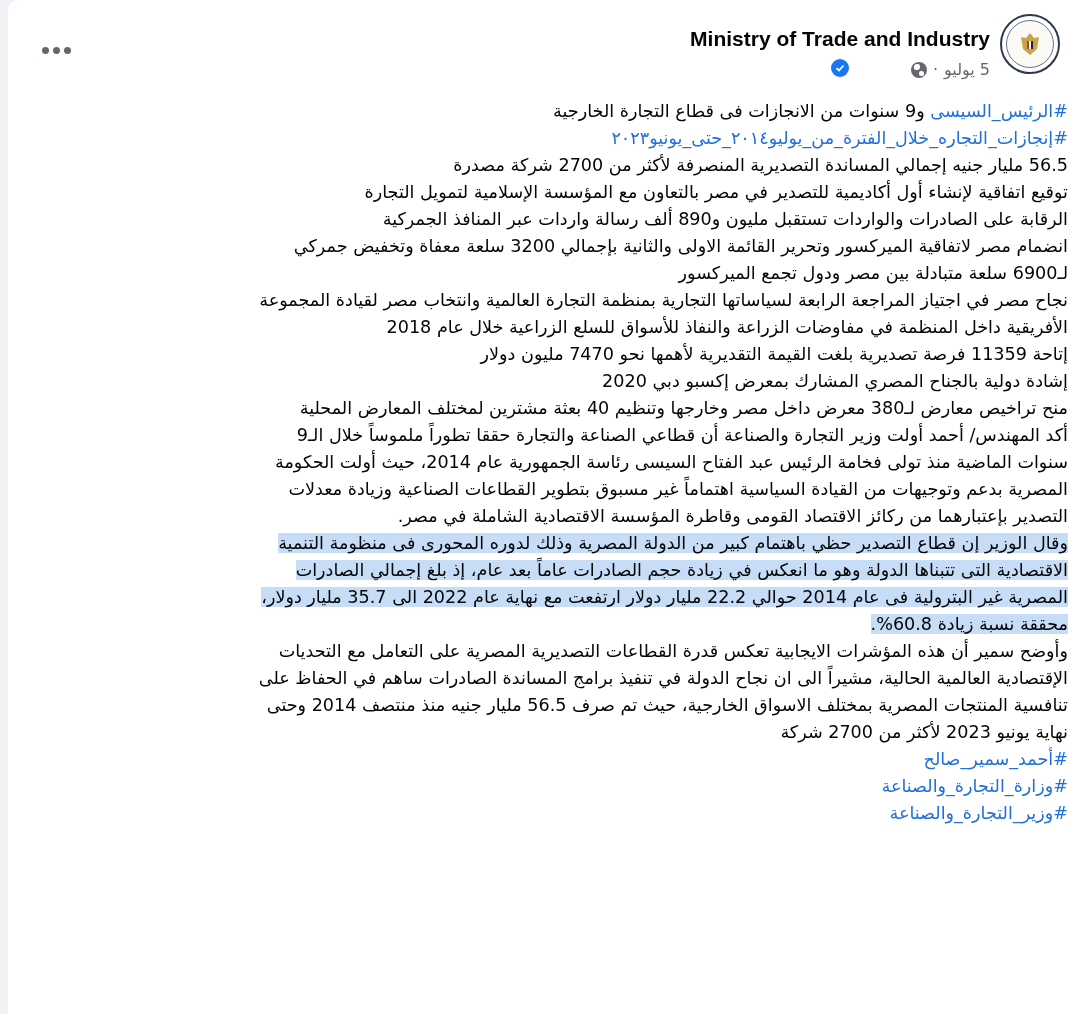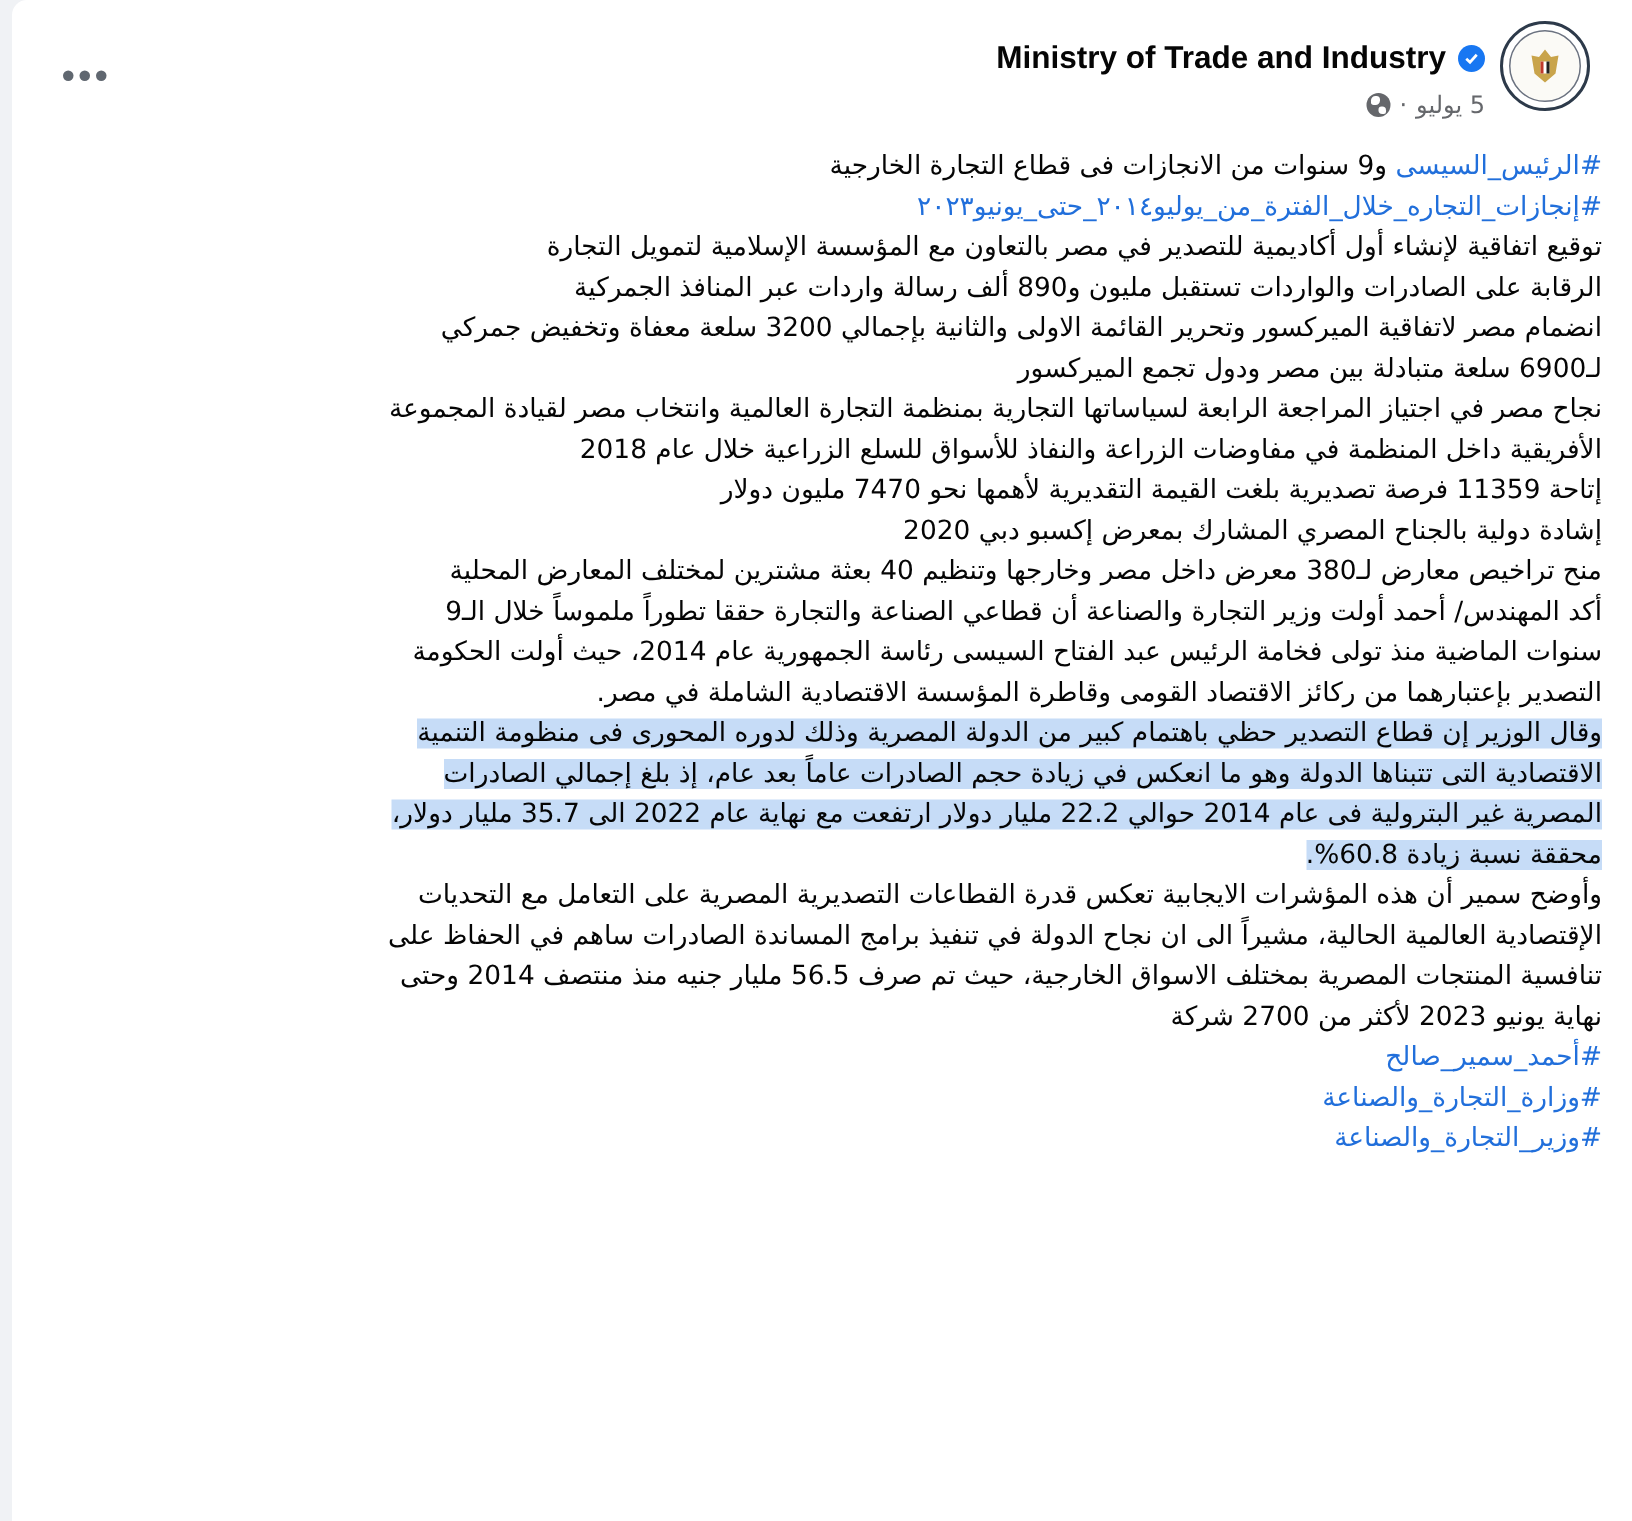"Ministry of Trade and Industry" .page-name { flex-direction: none -> column }
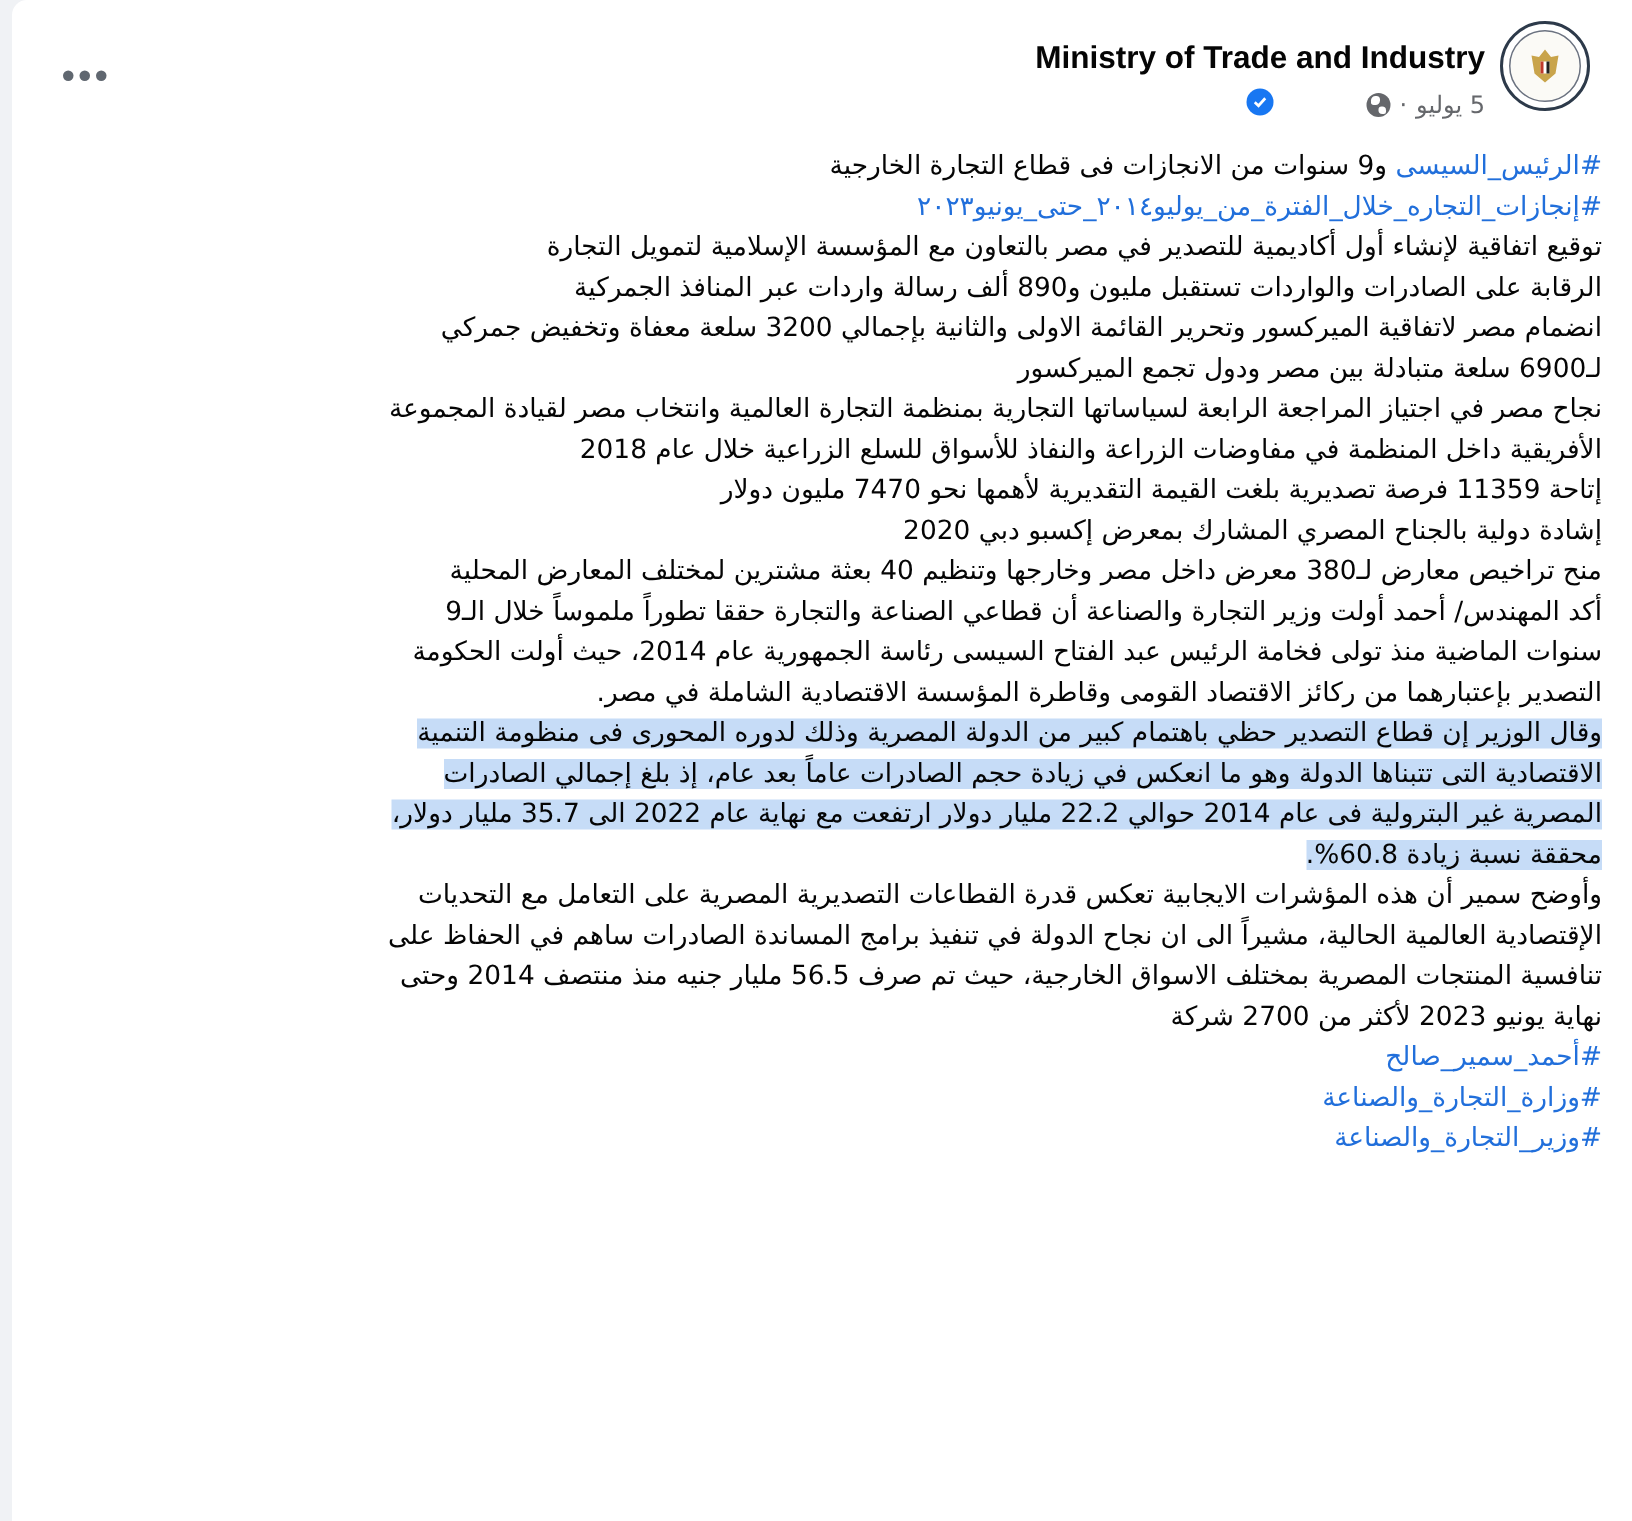"56.5 مليار جنيه إجمالي المساندة" span.line { html: none -> <span>56.5 مليار جنيه إجمالي المساندة التصديرية المنصرفة لأكثر من 2700 شركة مصدرة</span> }
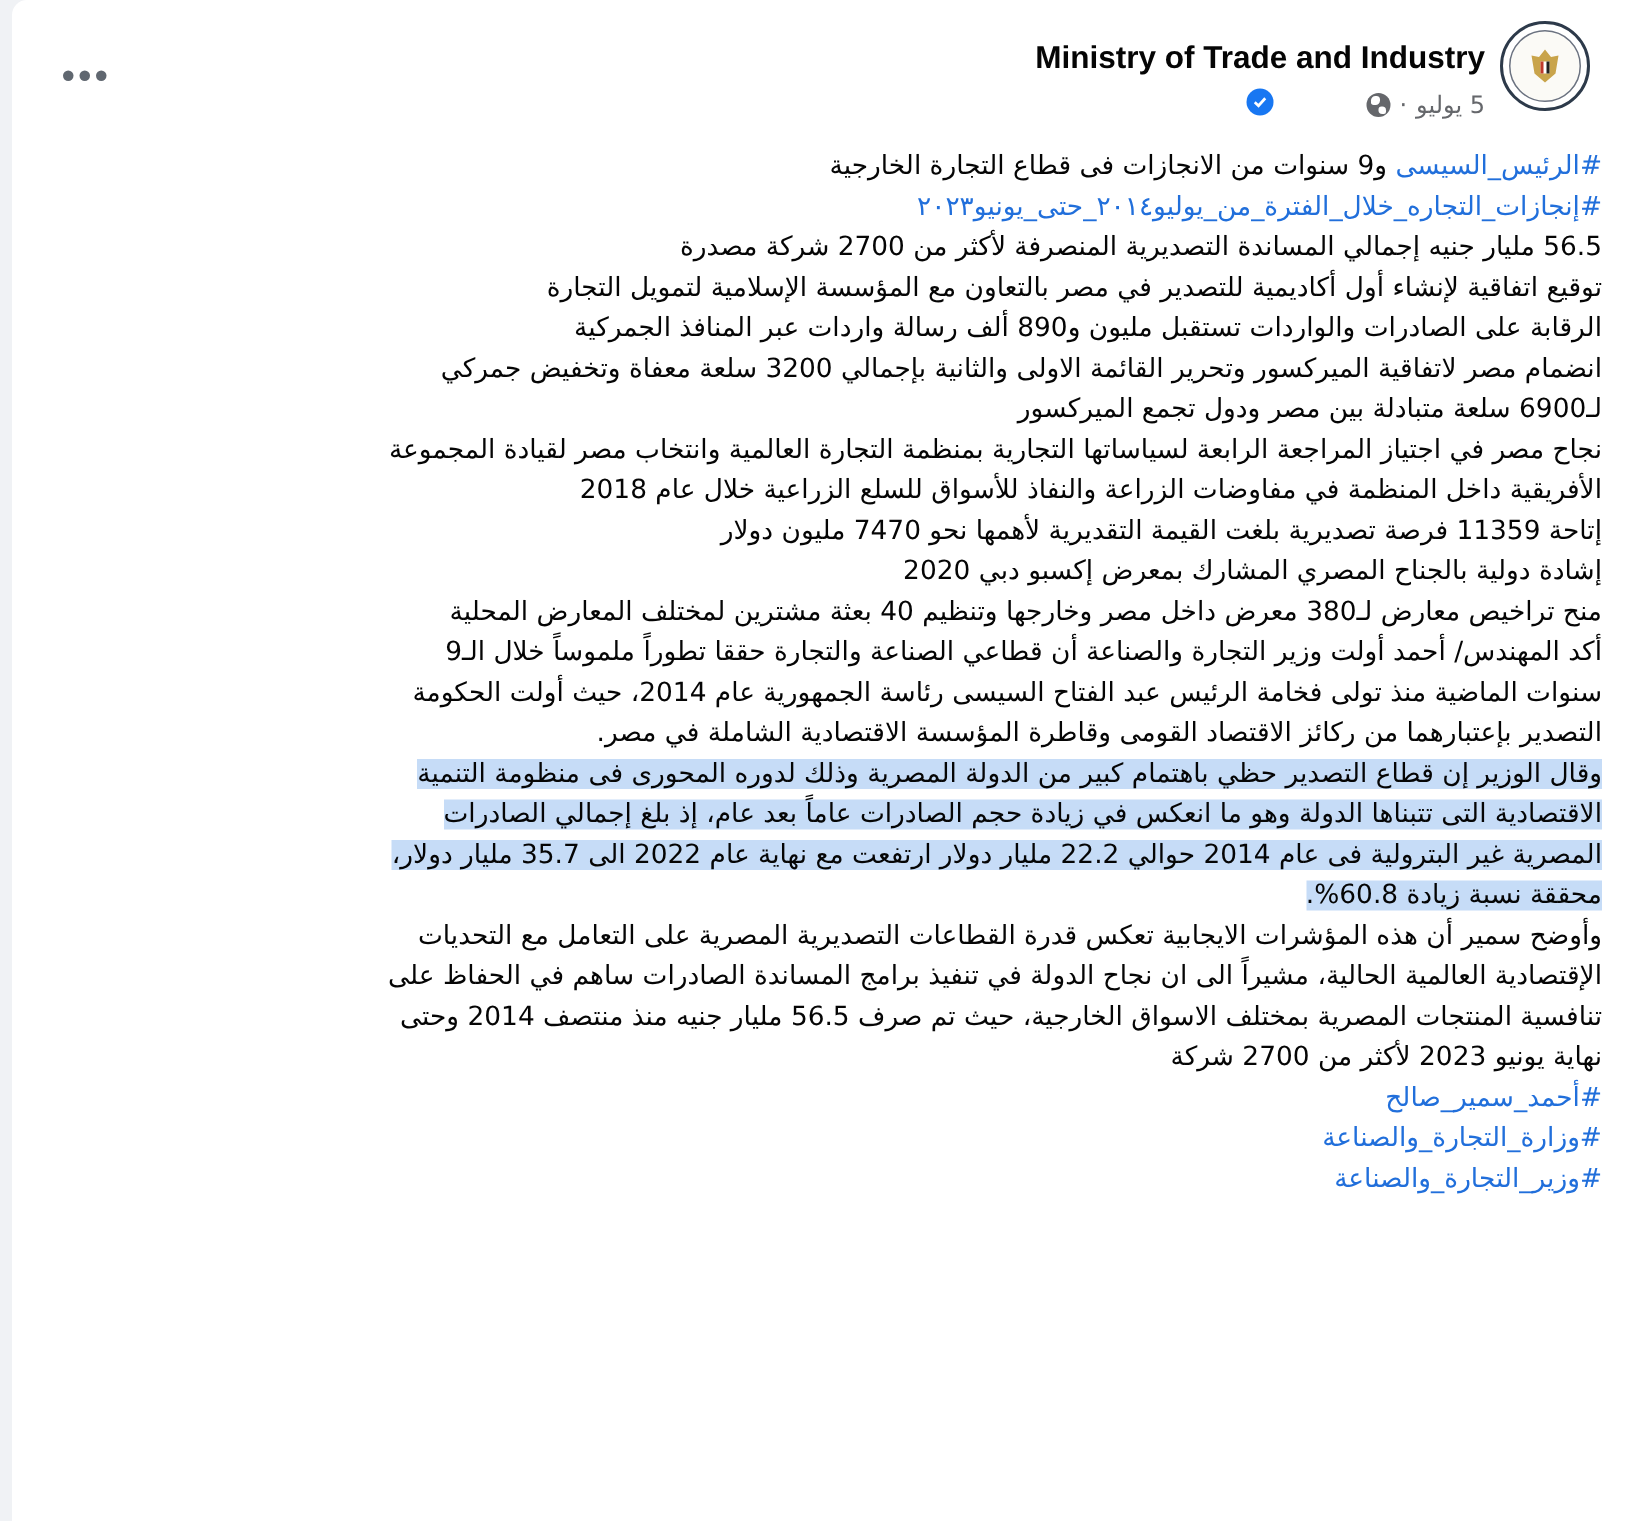"المصرية بدعم وتوجيهات من القيادة" span.line { html: none -> <span>المصرية بدعم وتوجيهات من القيادة السياسية اهتماماً غير مسبوق بتطوير القطاعات الصناعية وزيادة معدلات</span> }
